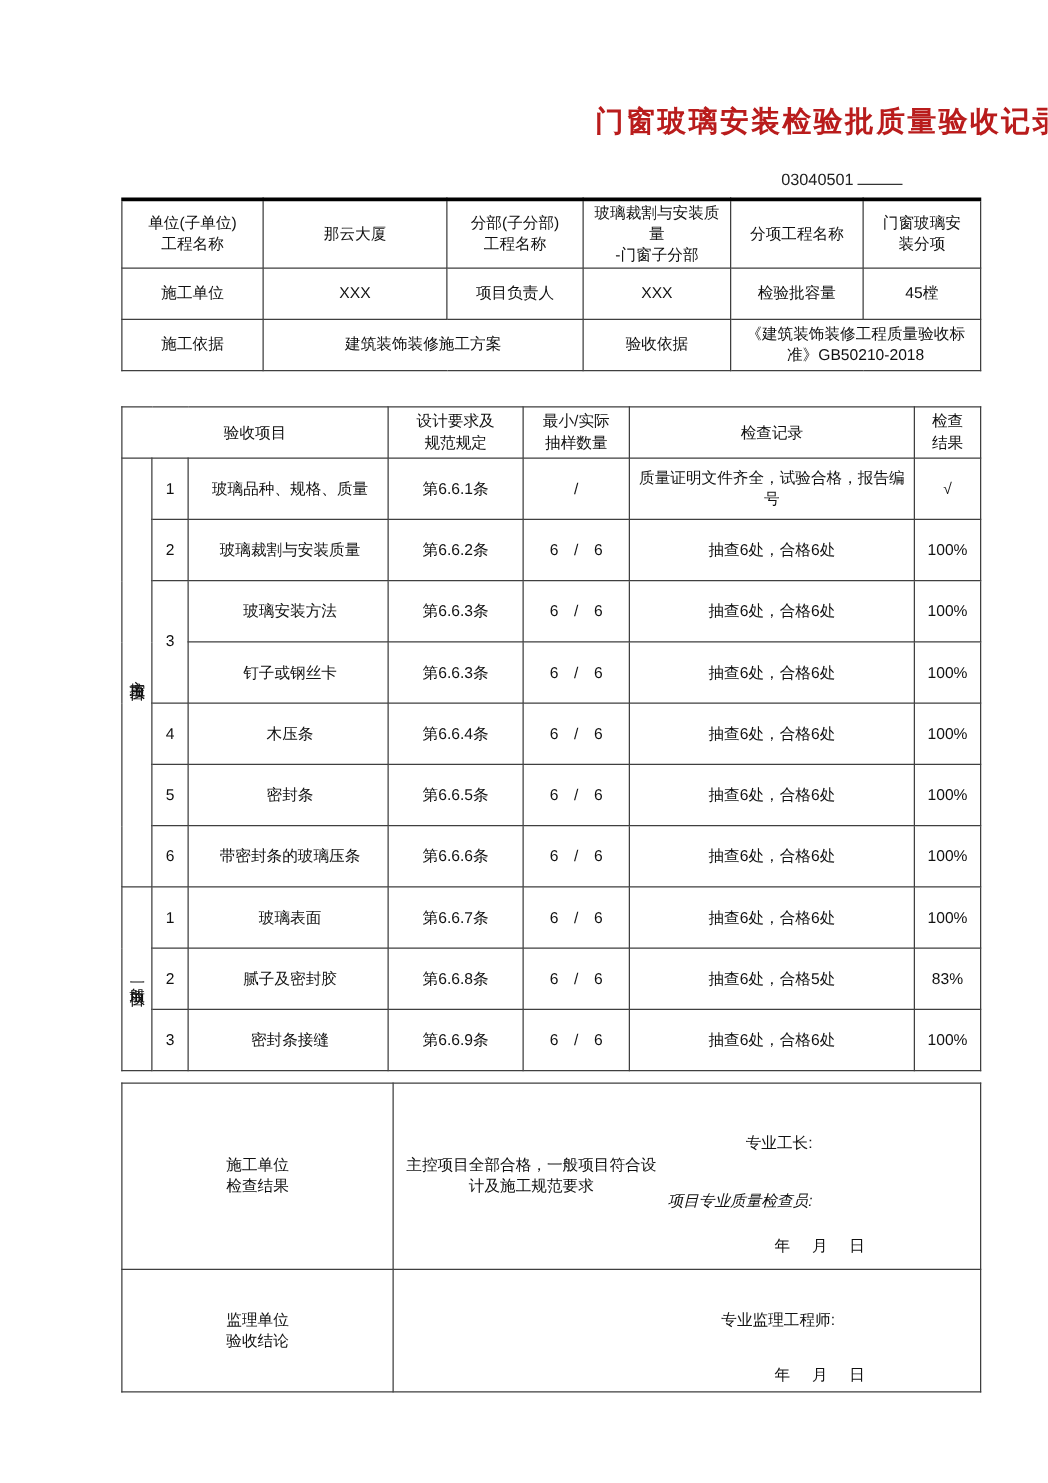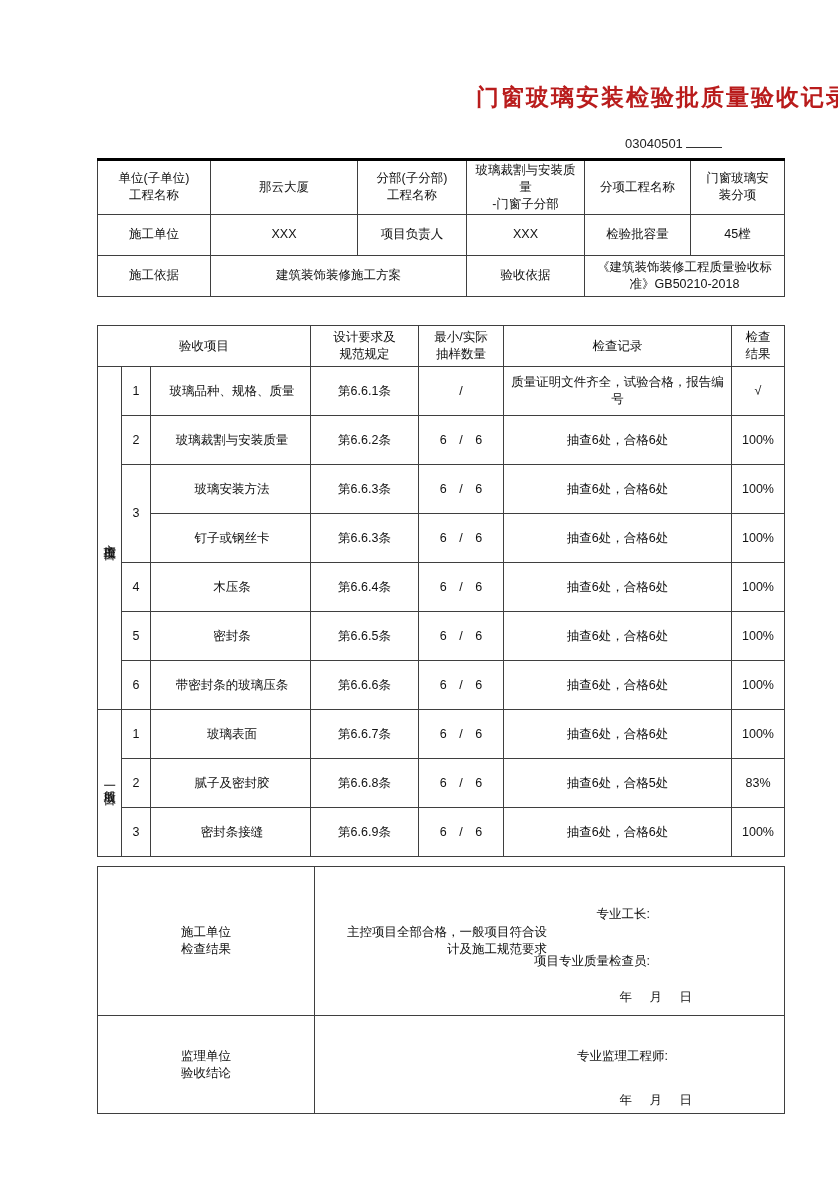"主控项目全部合格，一般项目符合设" .conclusion { left: 16px -> 2px; text-align: right -> center }
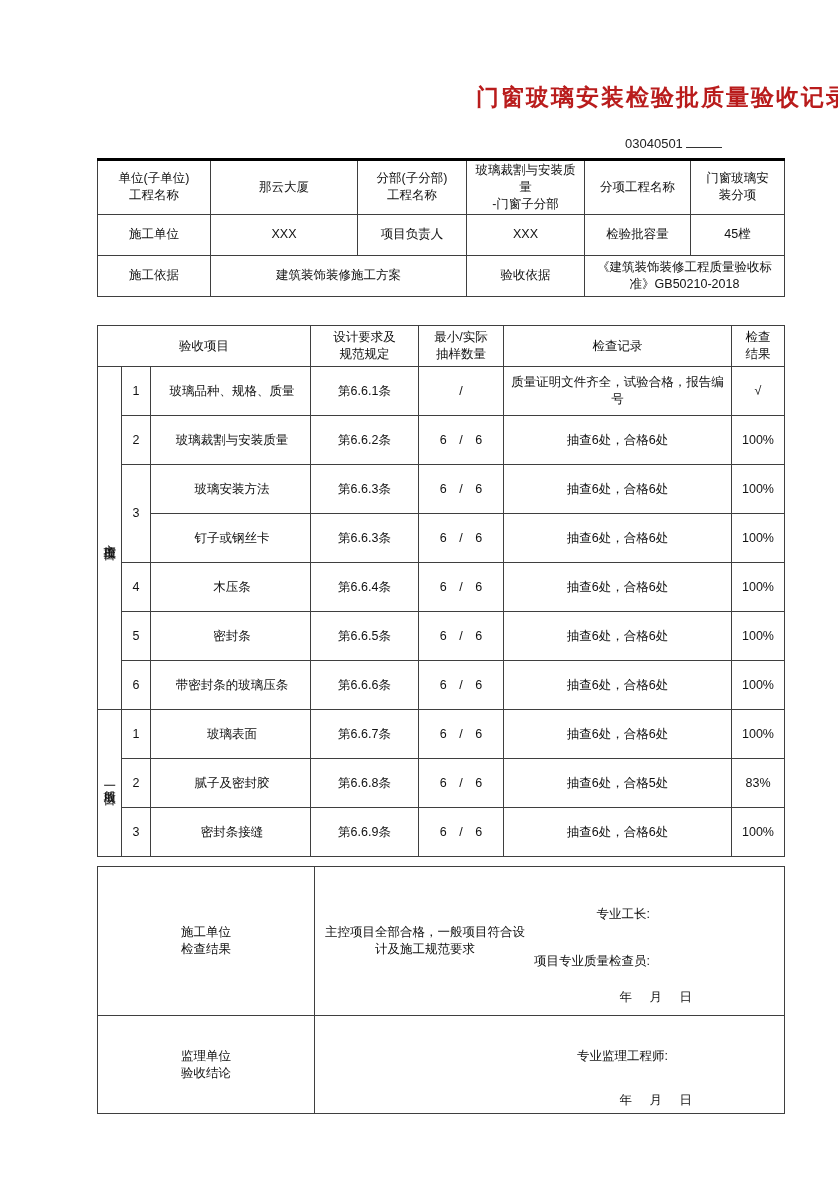"项目专业质量检查员:" .sig-inspector { font-style: none -> italic }
